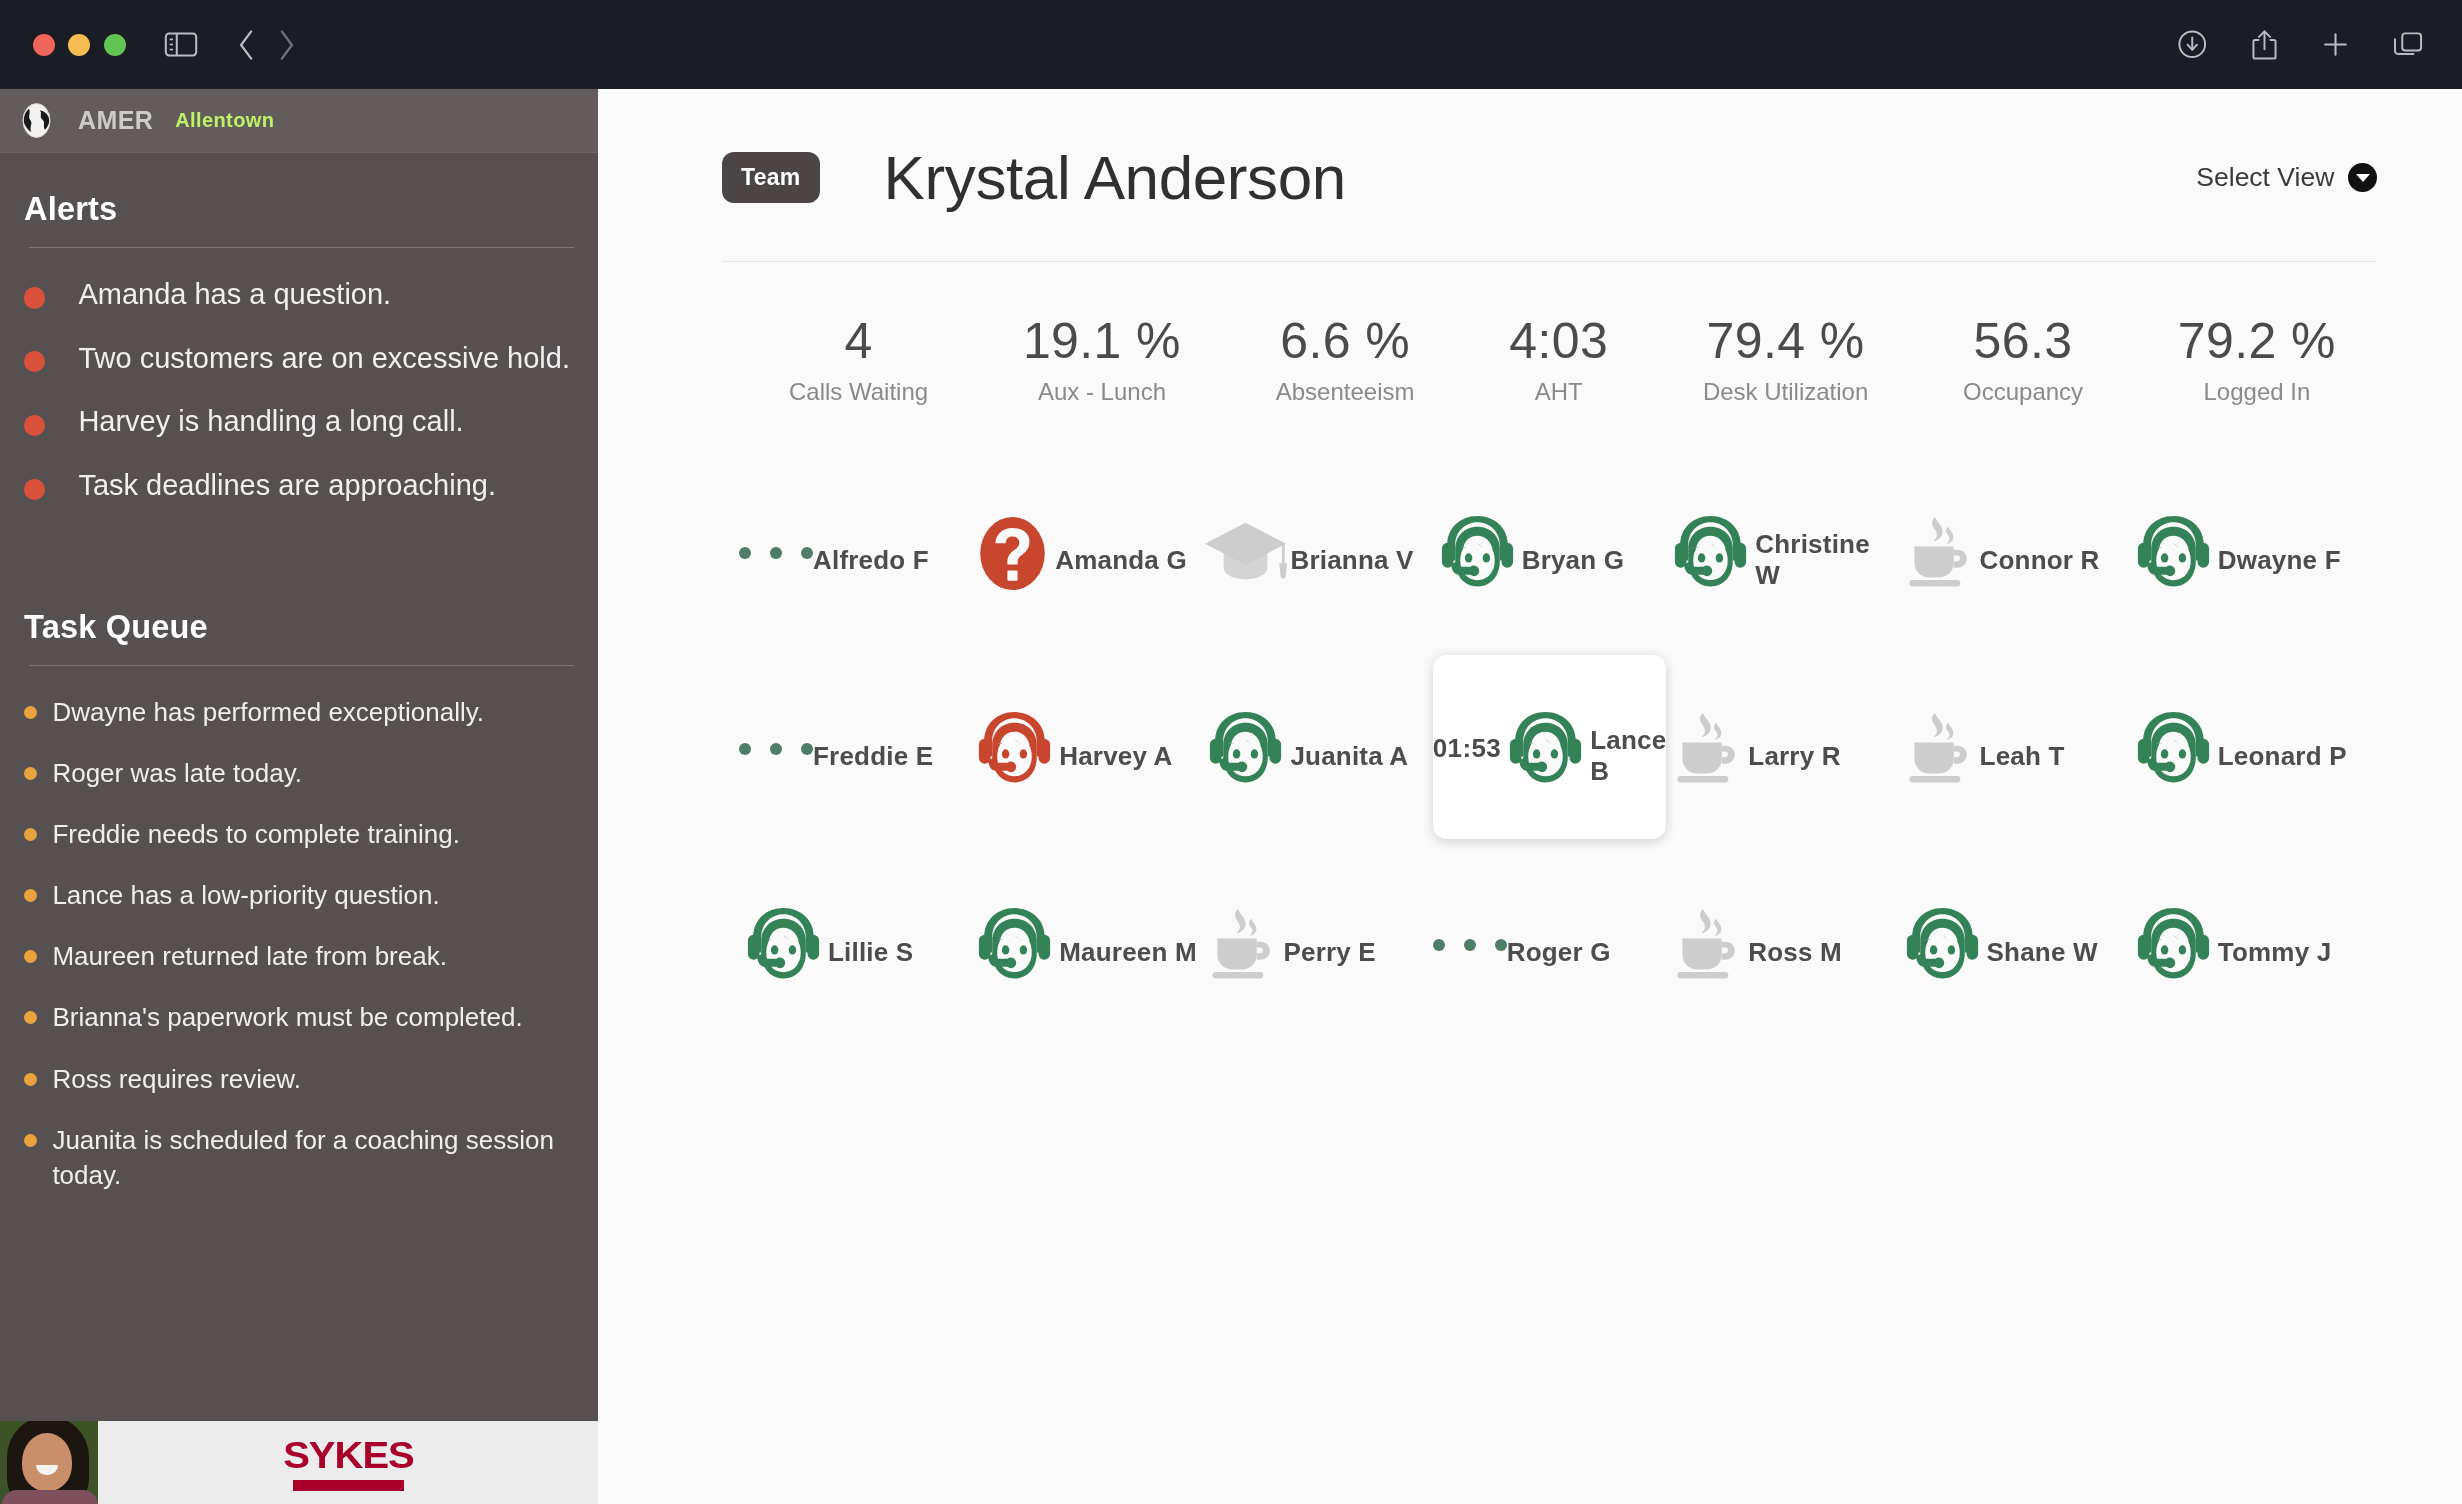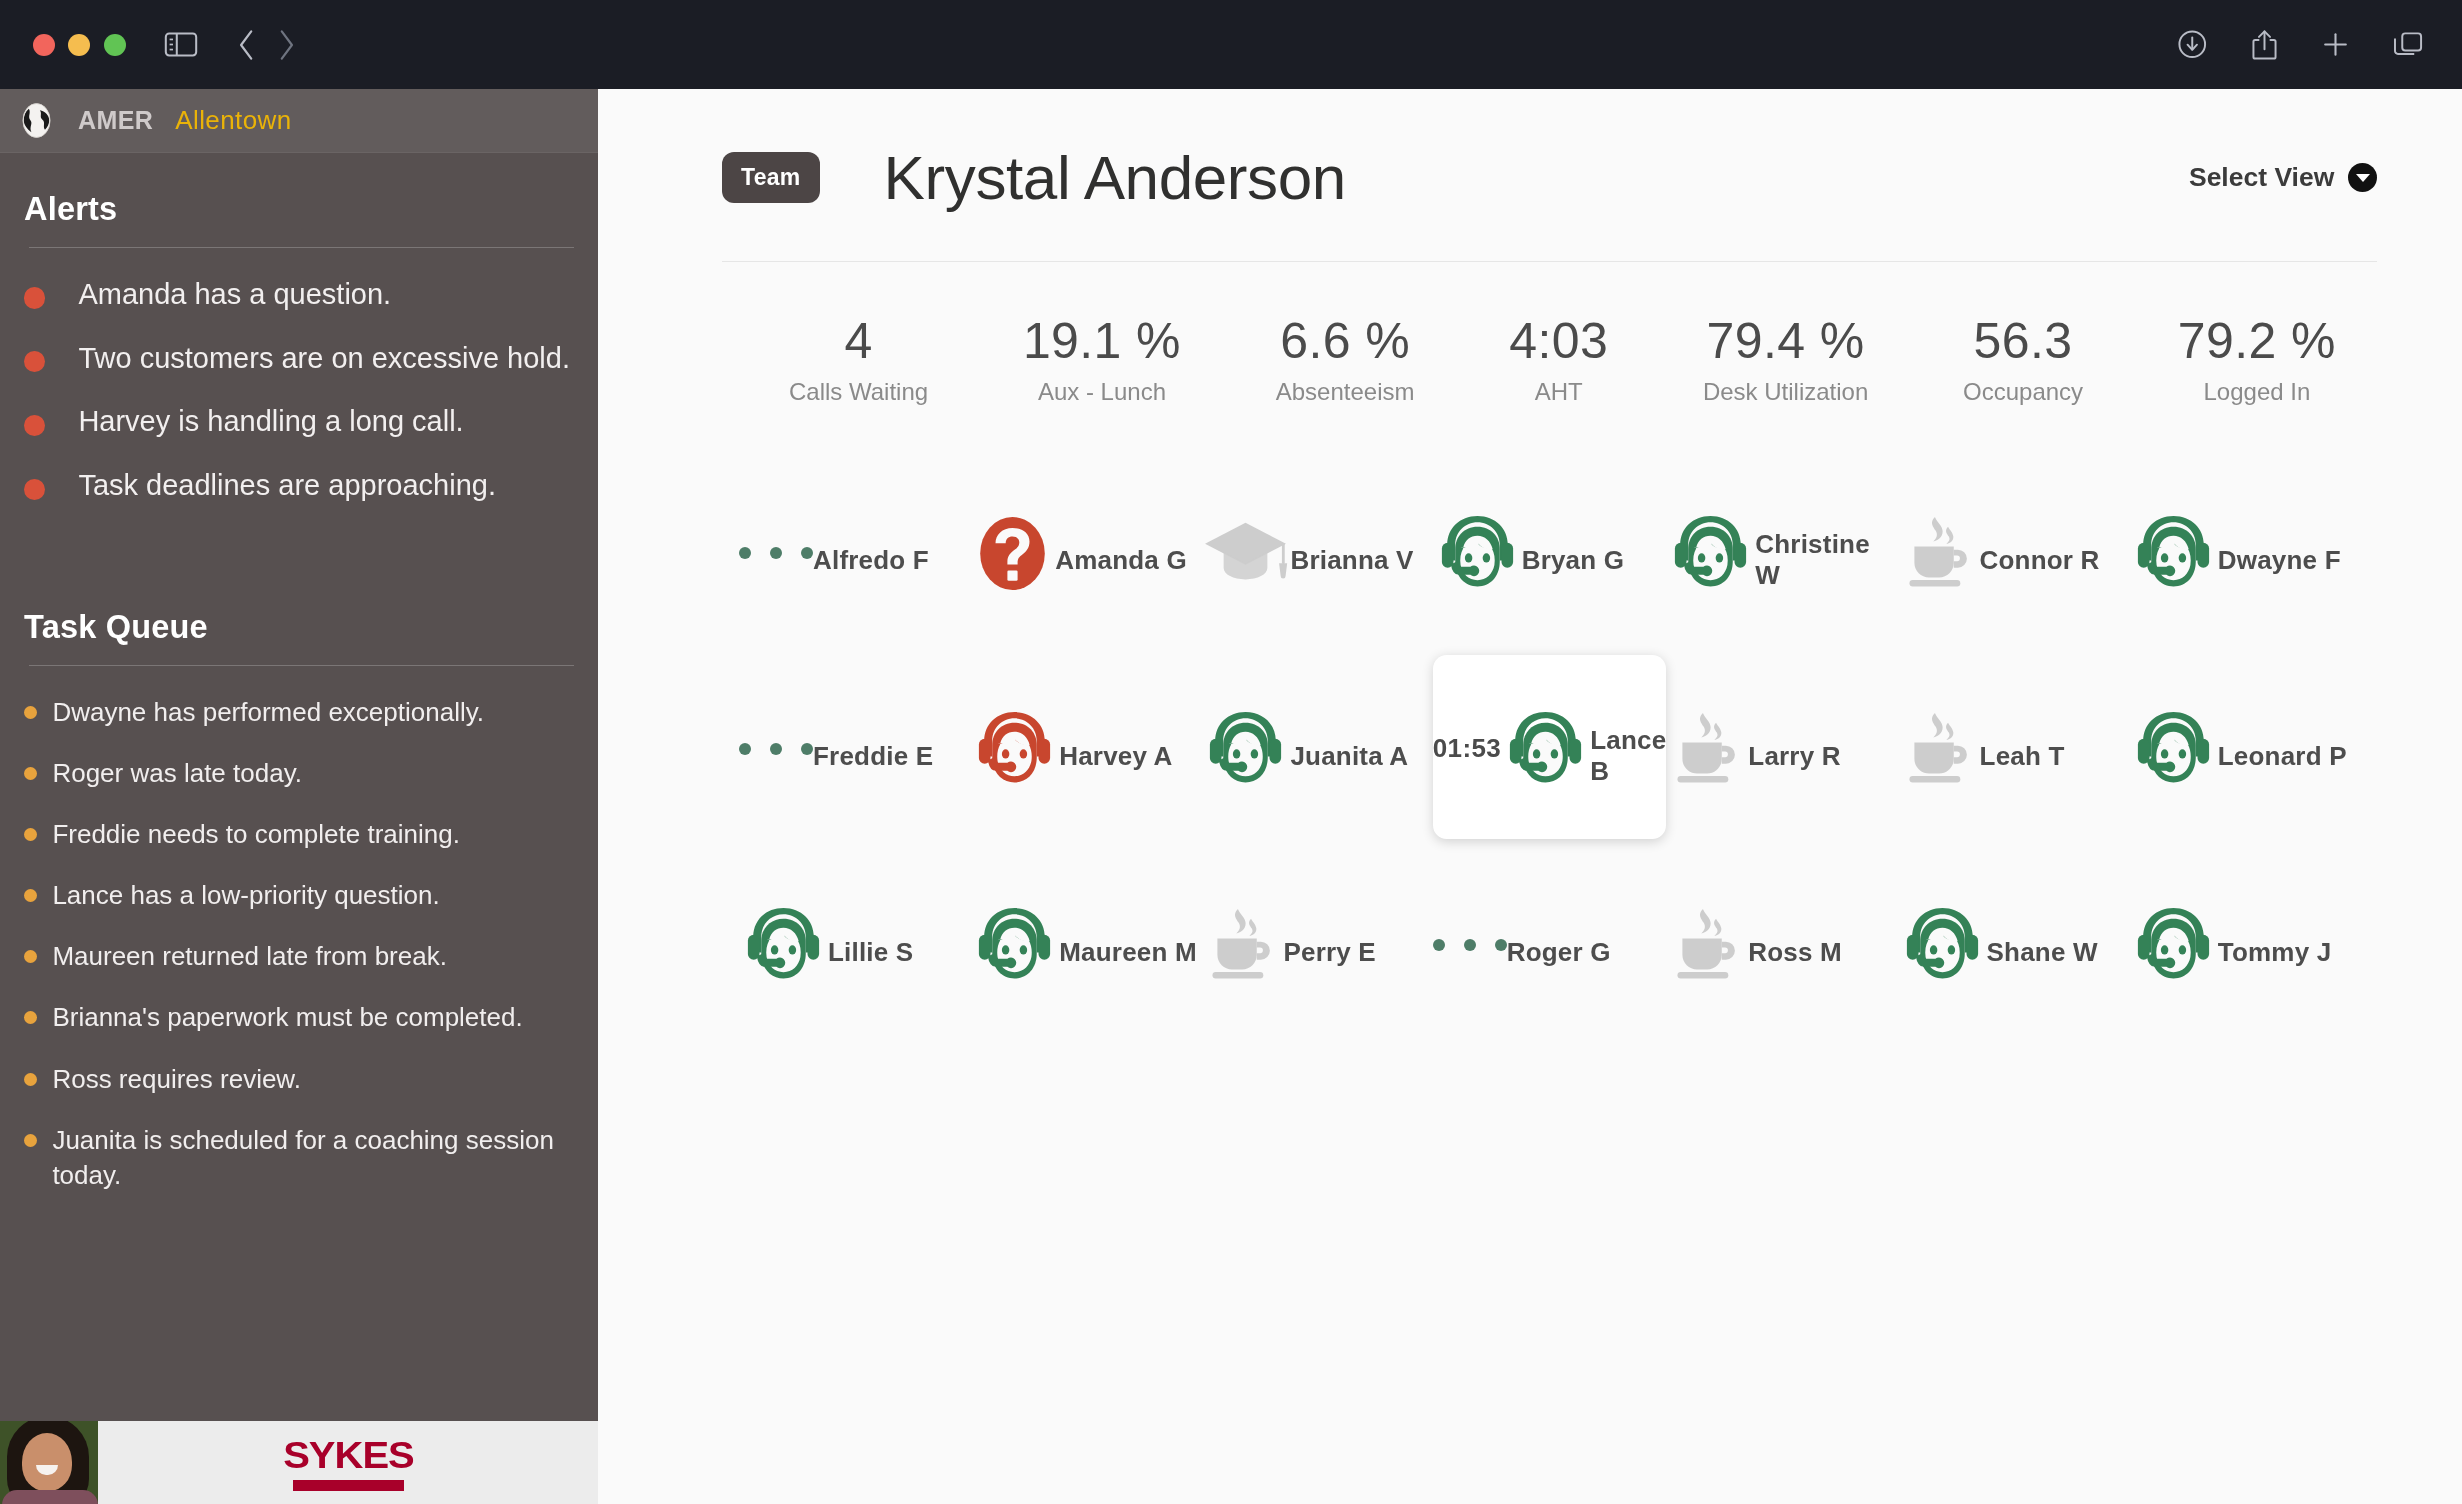"Allentown" .site-label { color: #eab308 -> #bef264; font-size: 26px -> 20px; font-weight: 400 -> 700 }
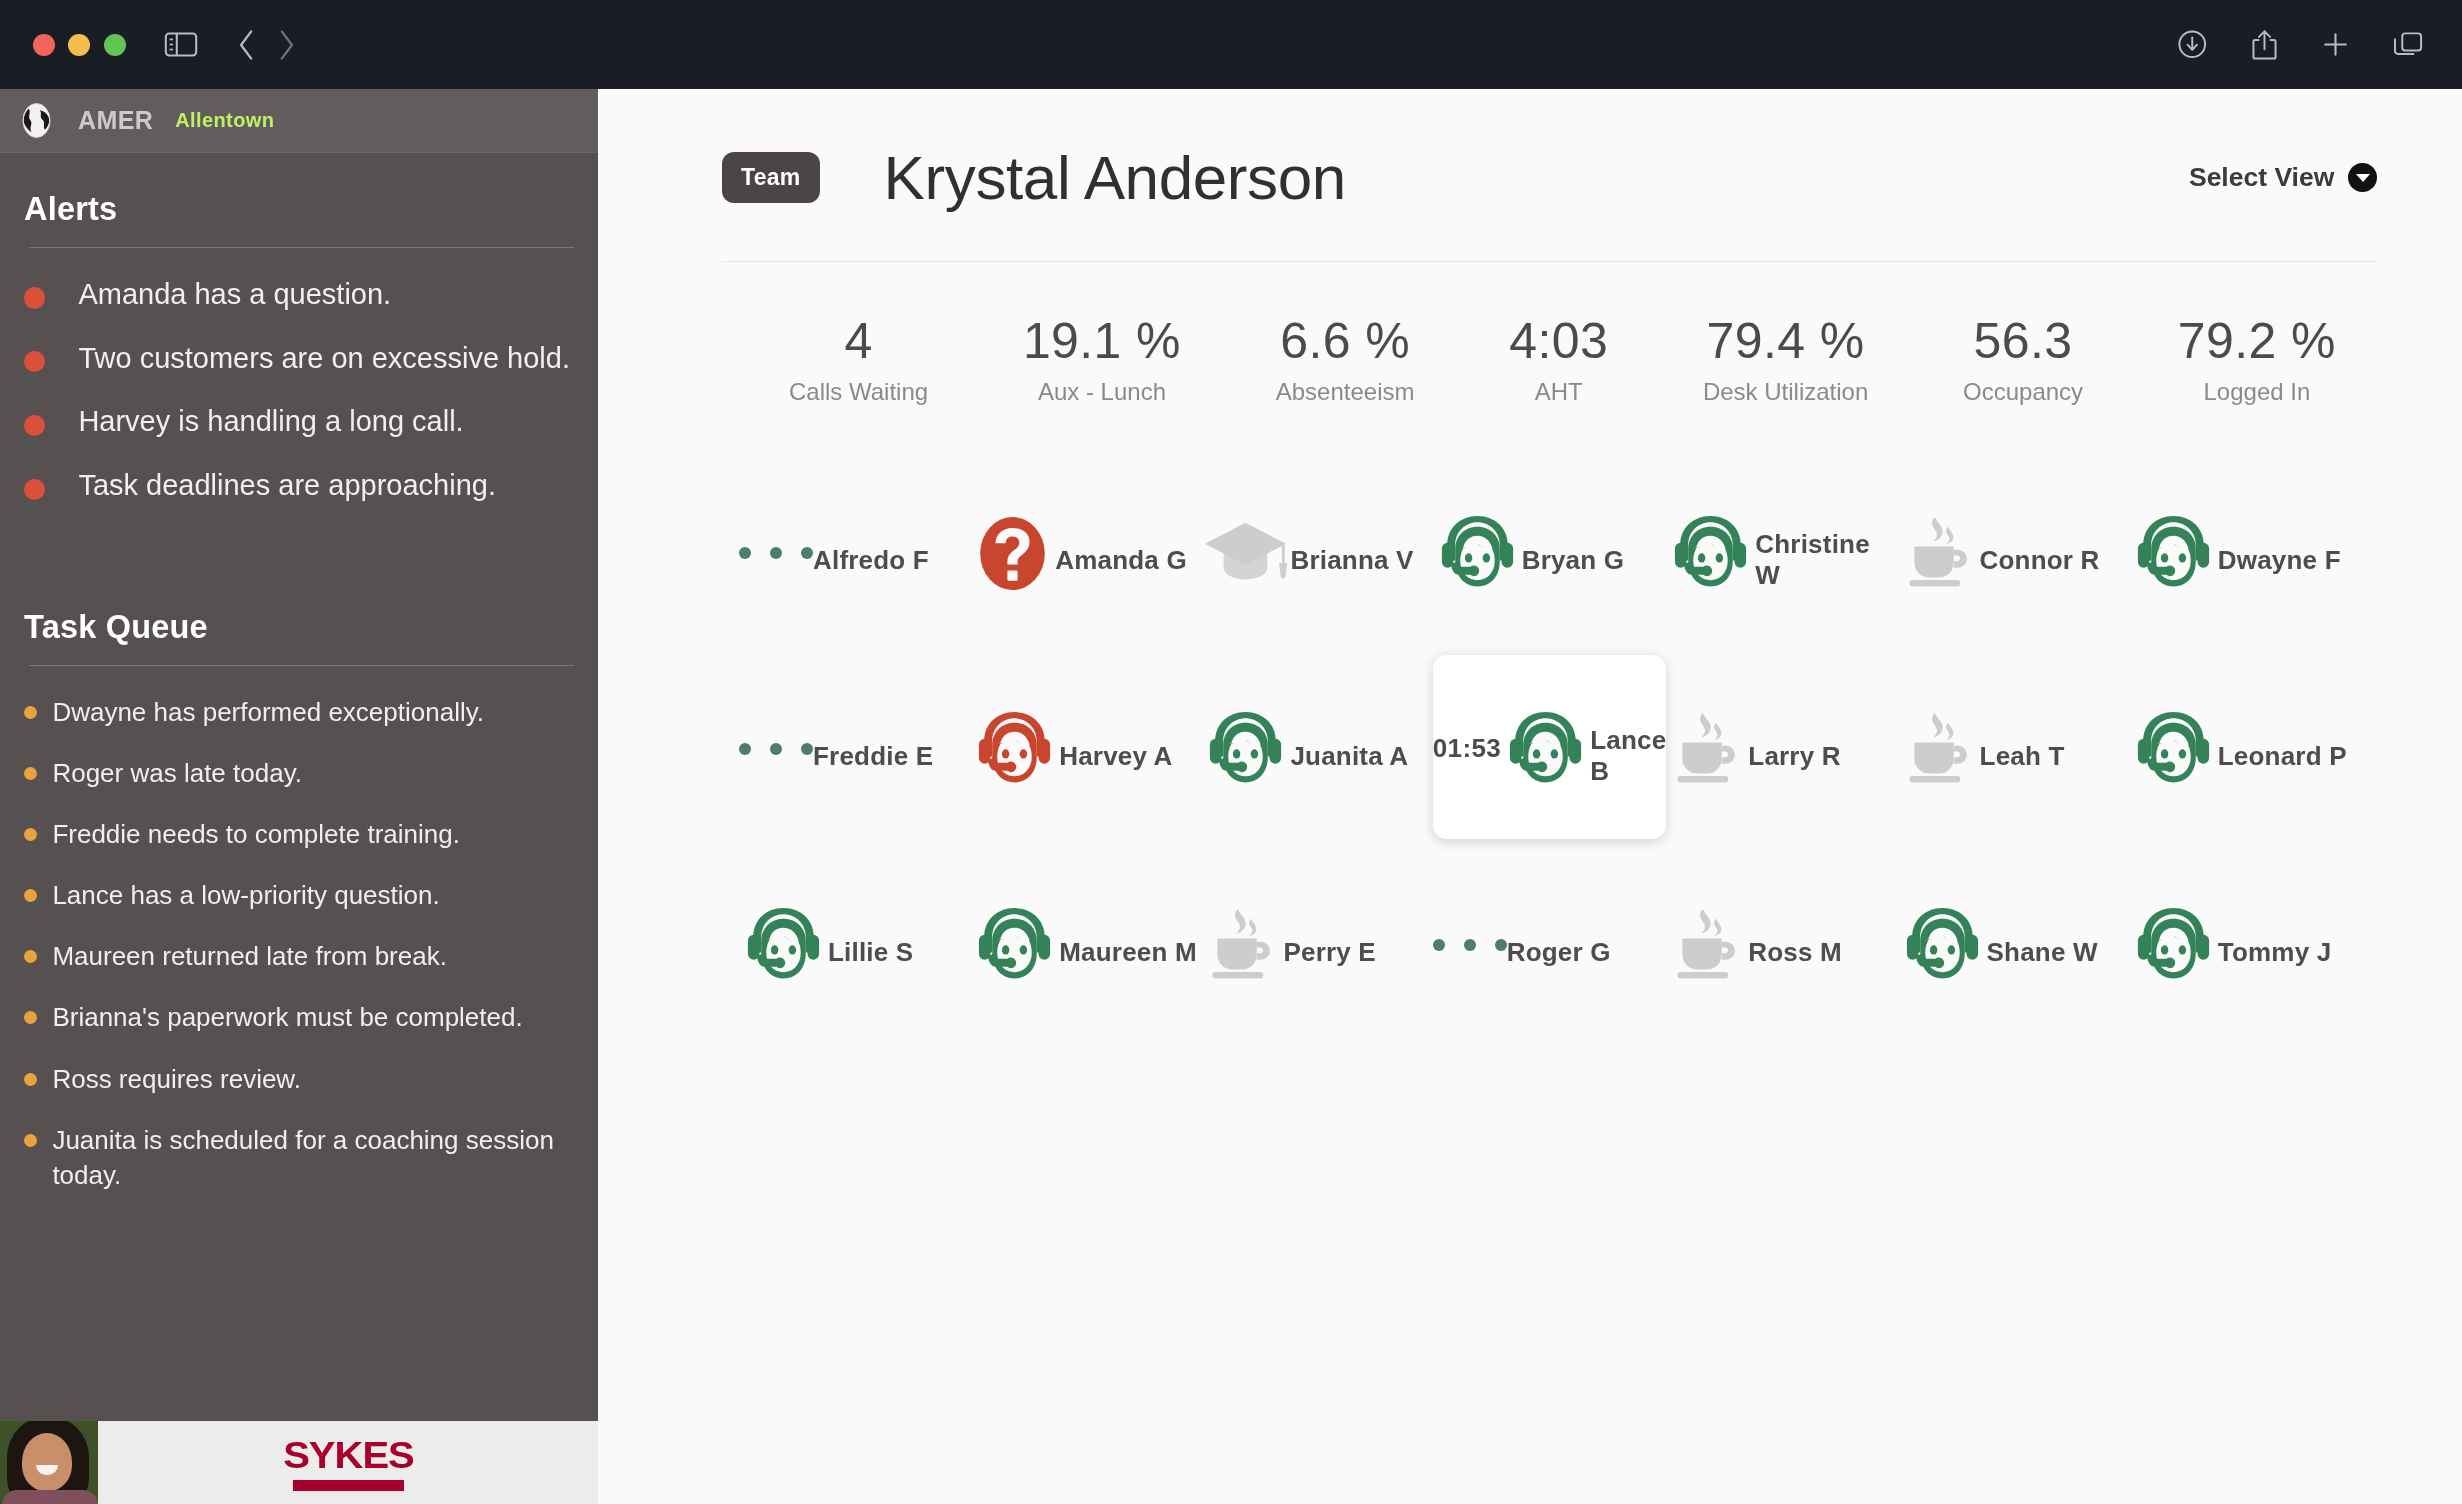"Select View" .select-view-label { font-weight: 700 -> 400 }
